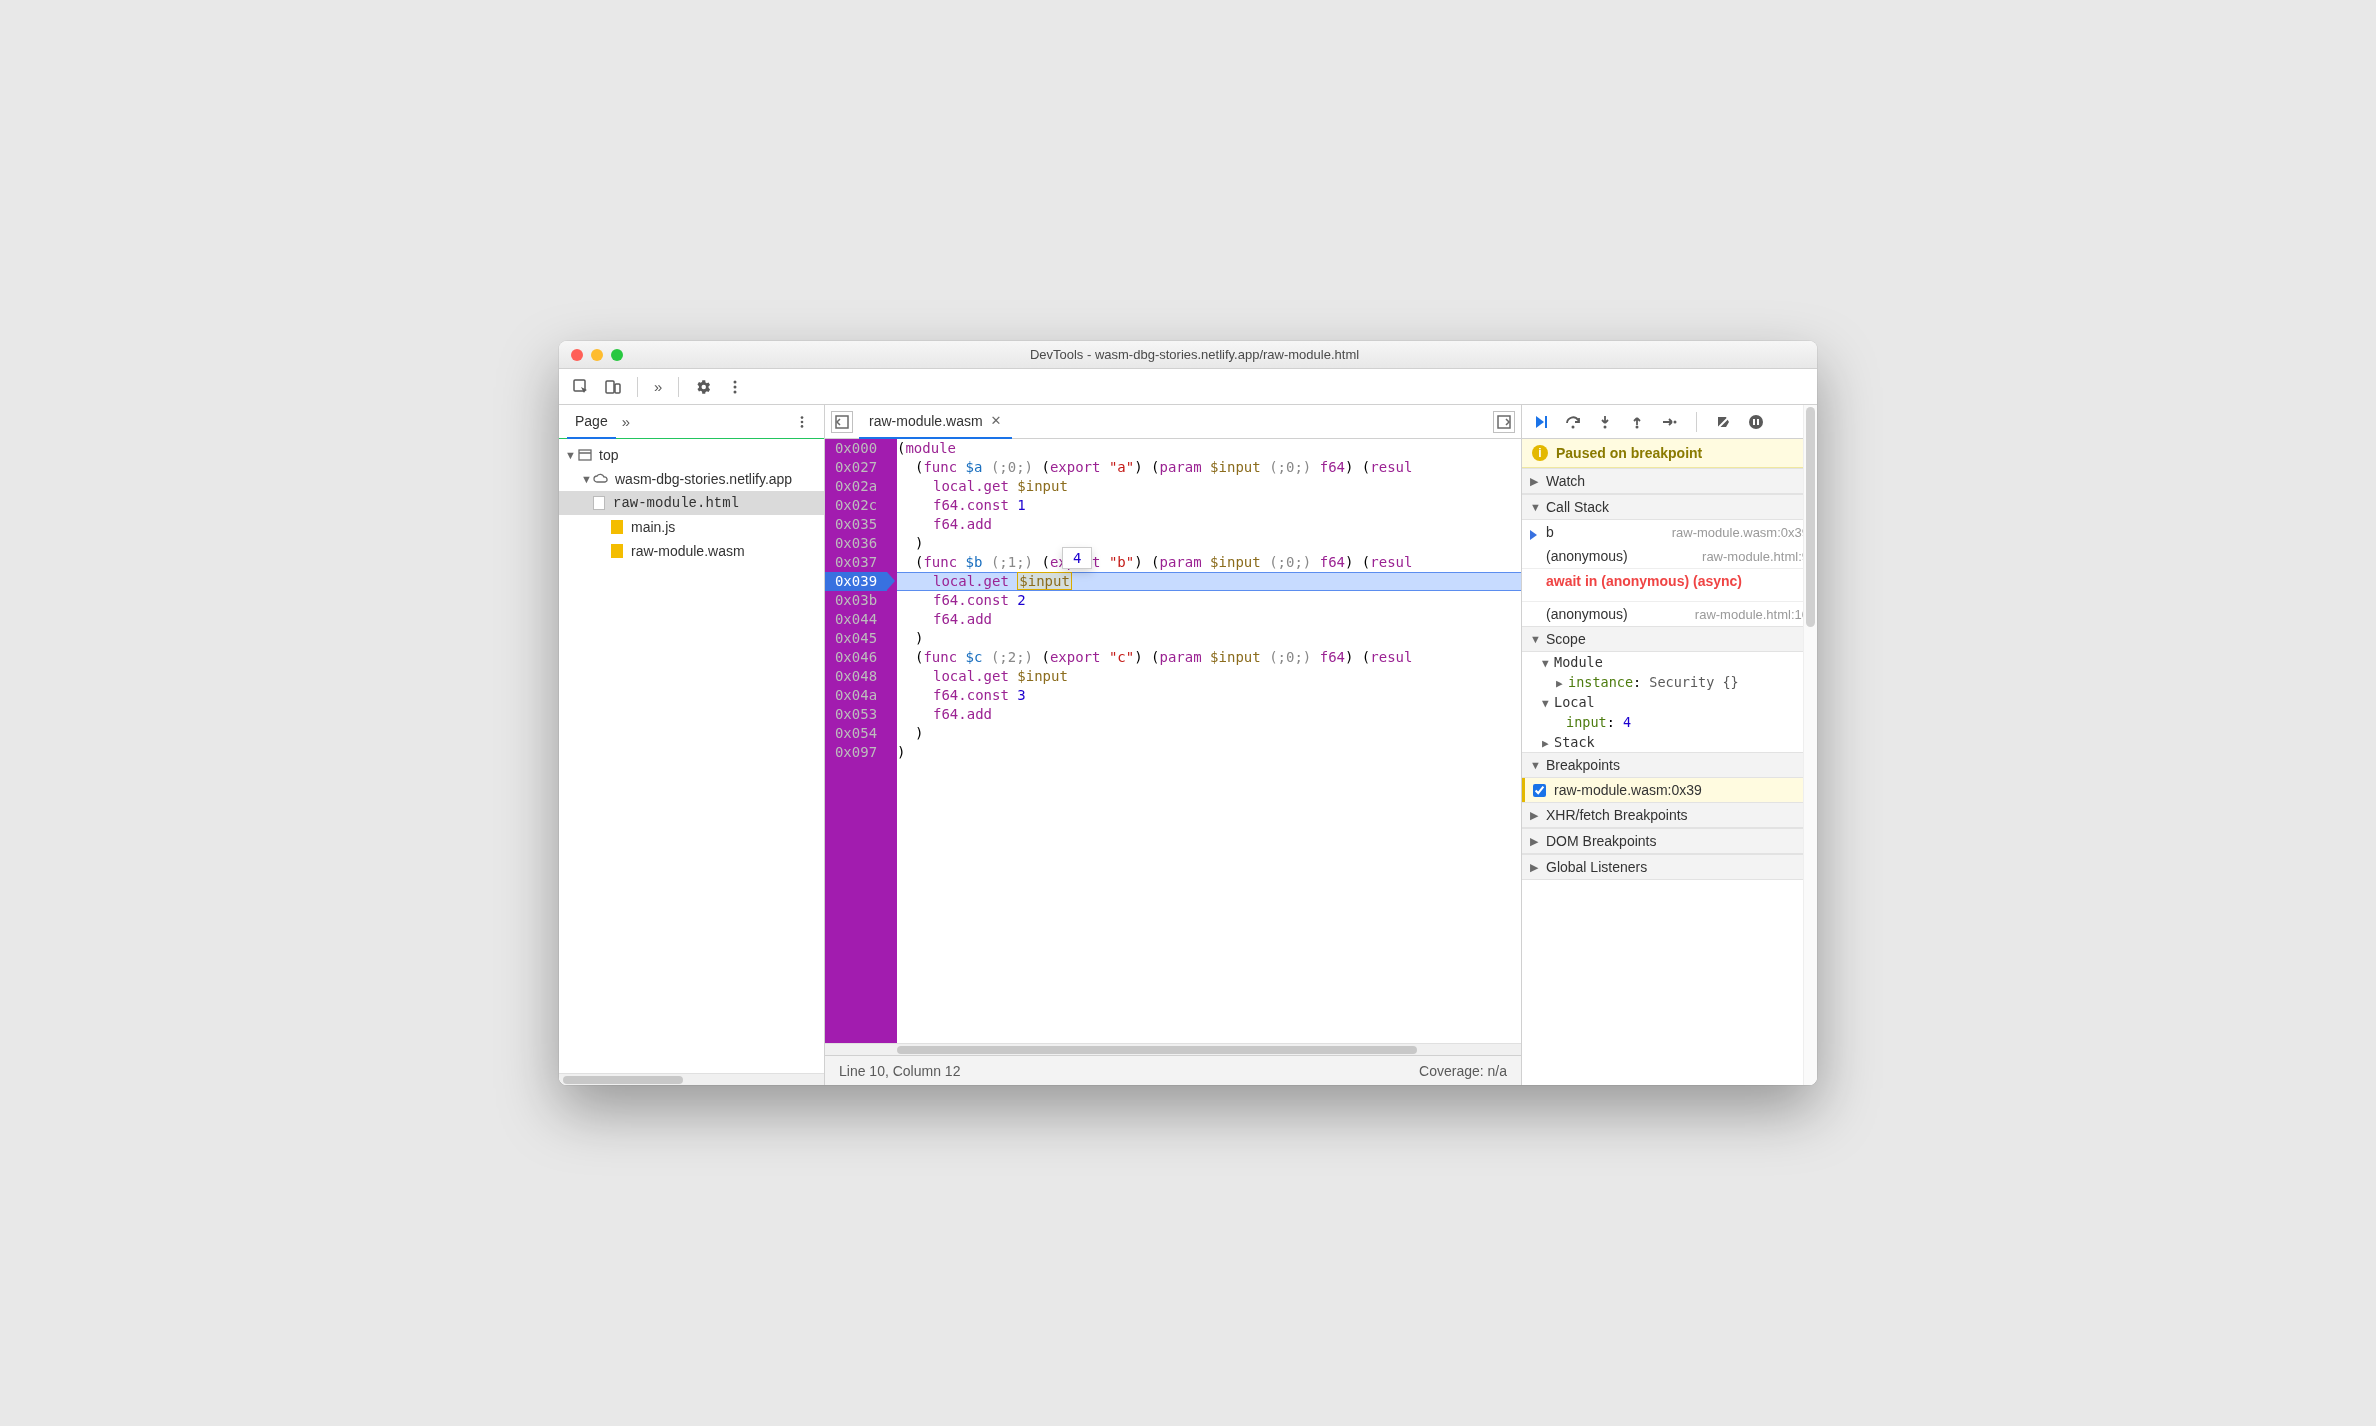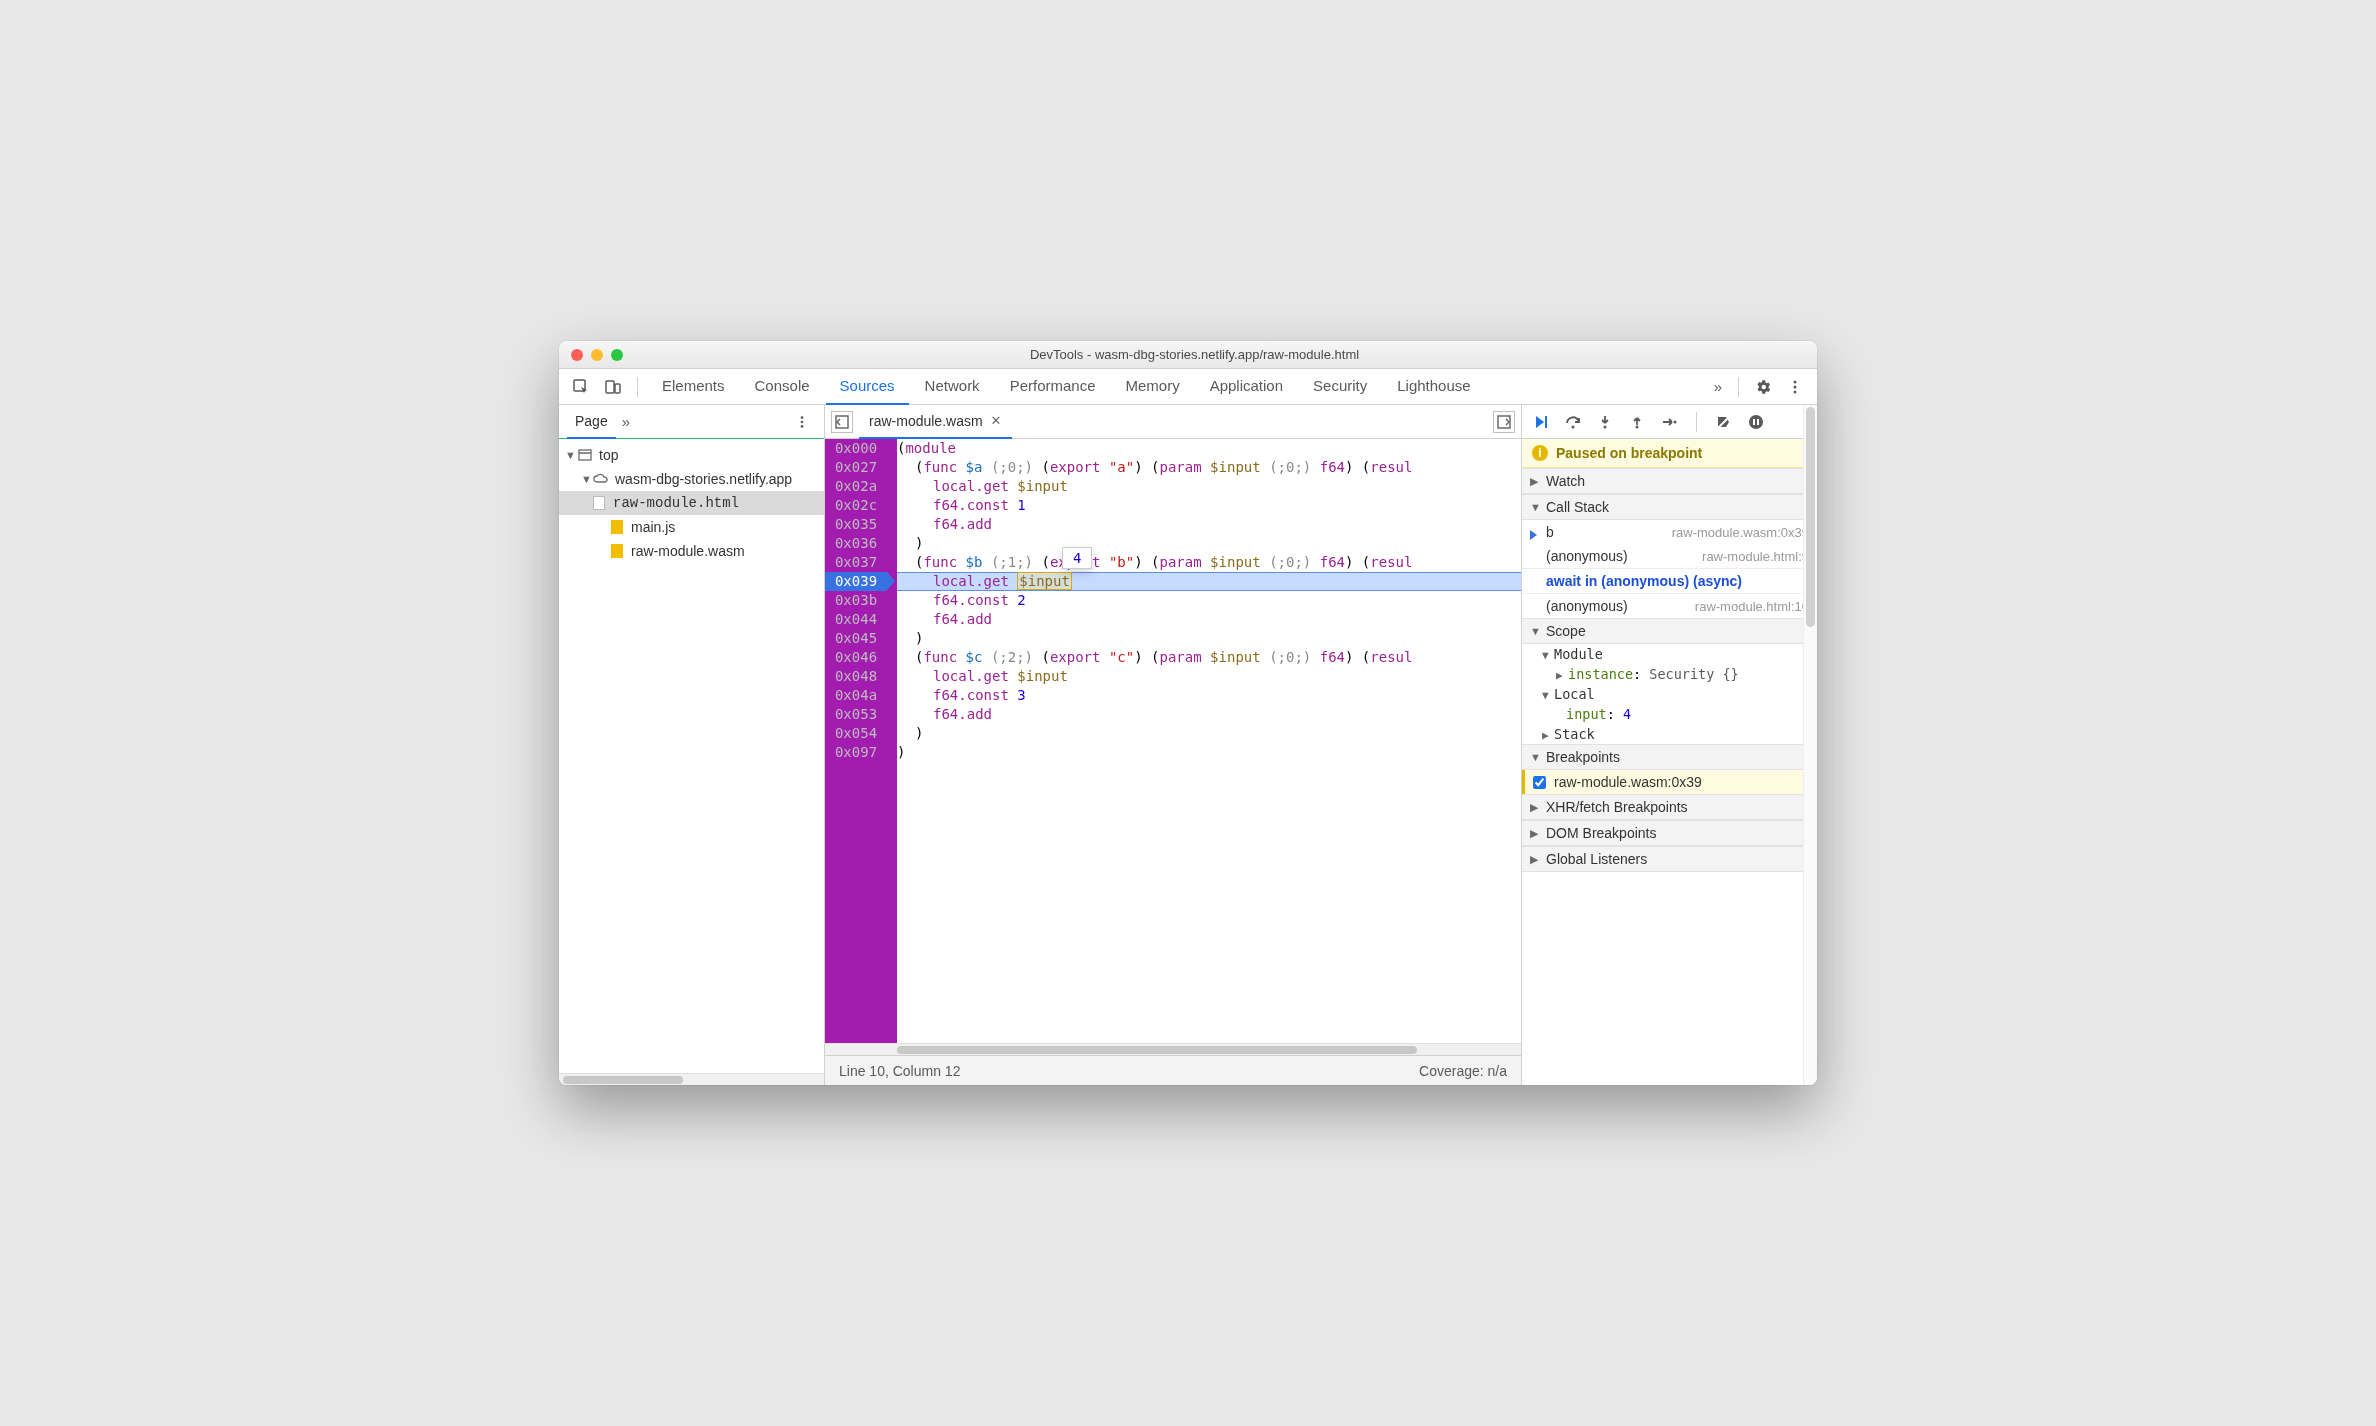"Elements" div.tabs { html: <div> <div>Elements</div> <div>Console</div> <div>Sources</div> <div>Network</div> <div>Performance</div> <div>Memory</div> <div>Application</div> <div>Security</div> <div>Lighthouse</div> </div> -> none }
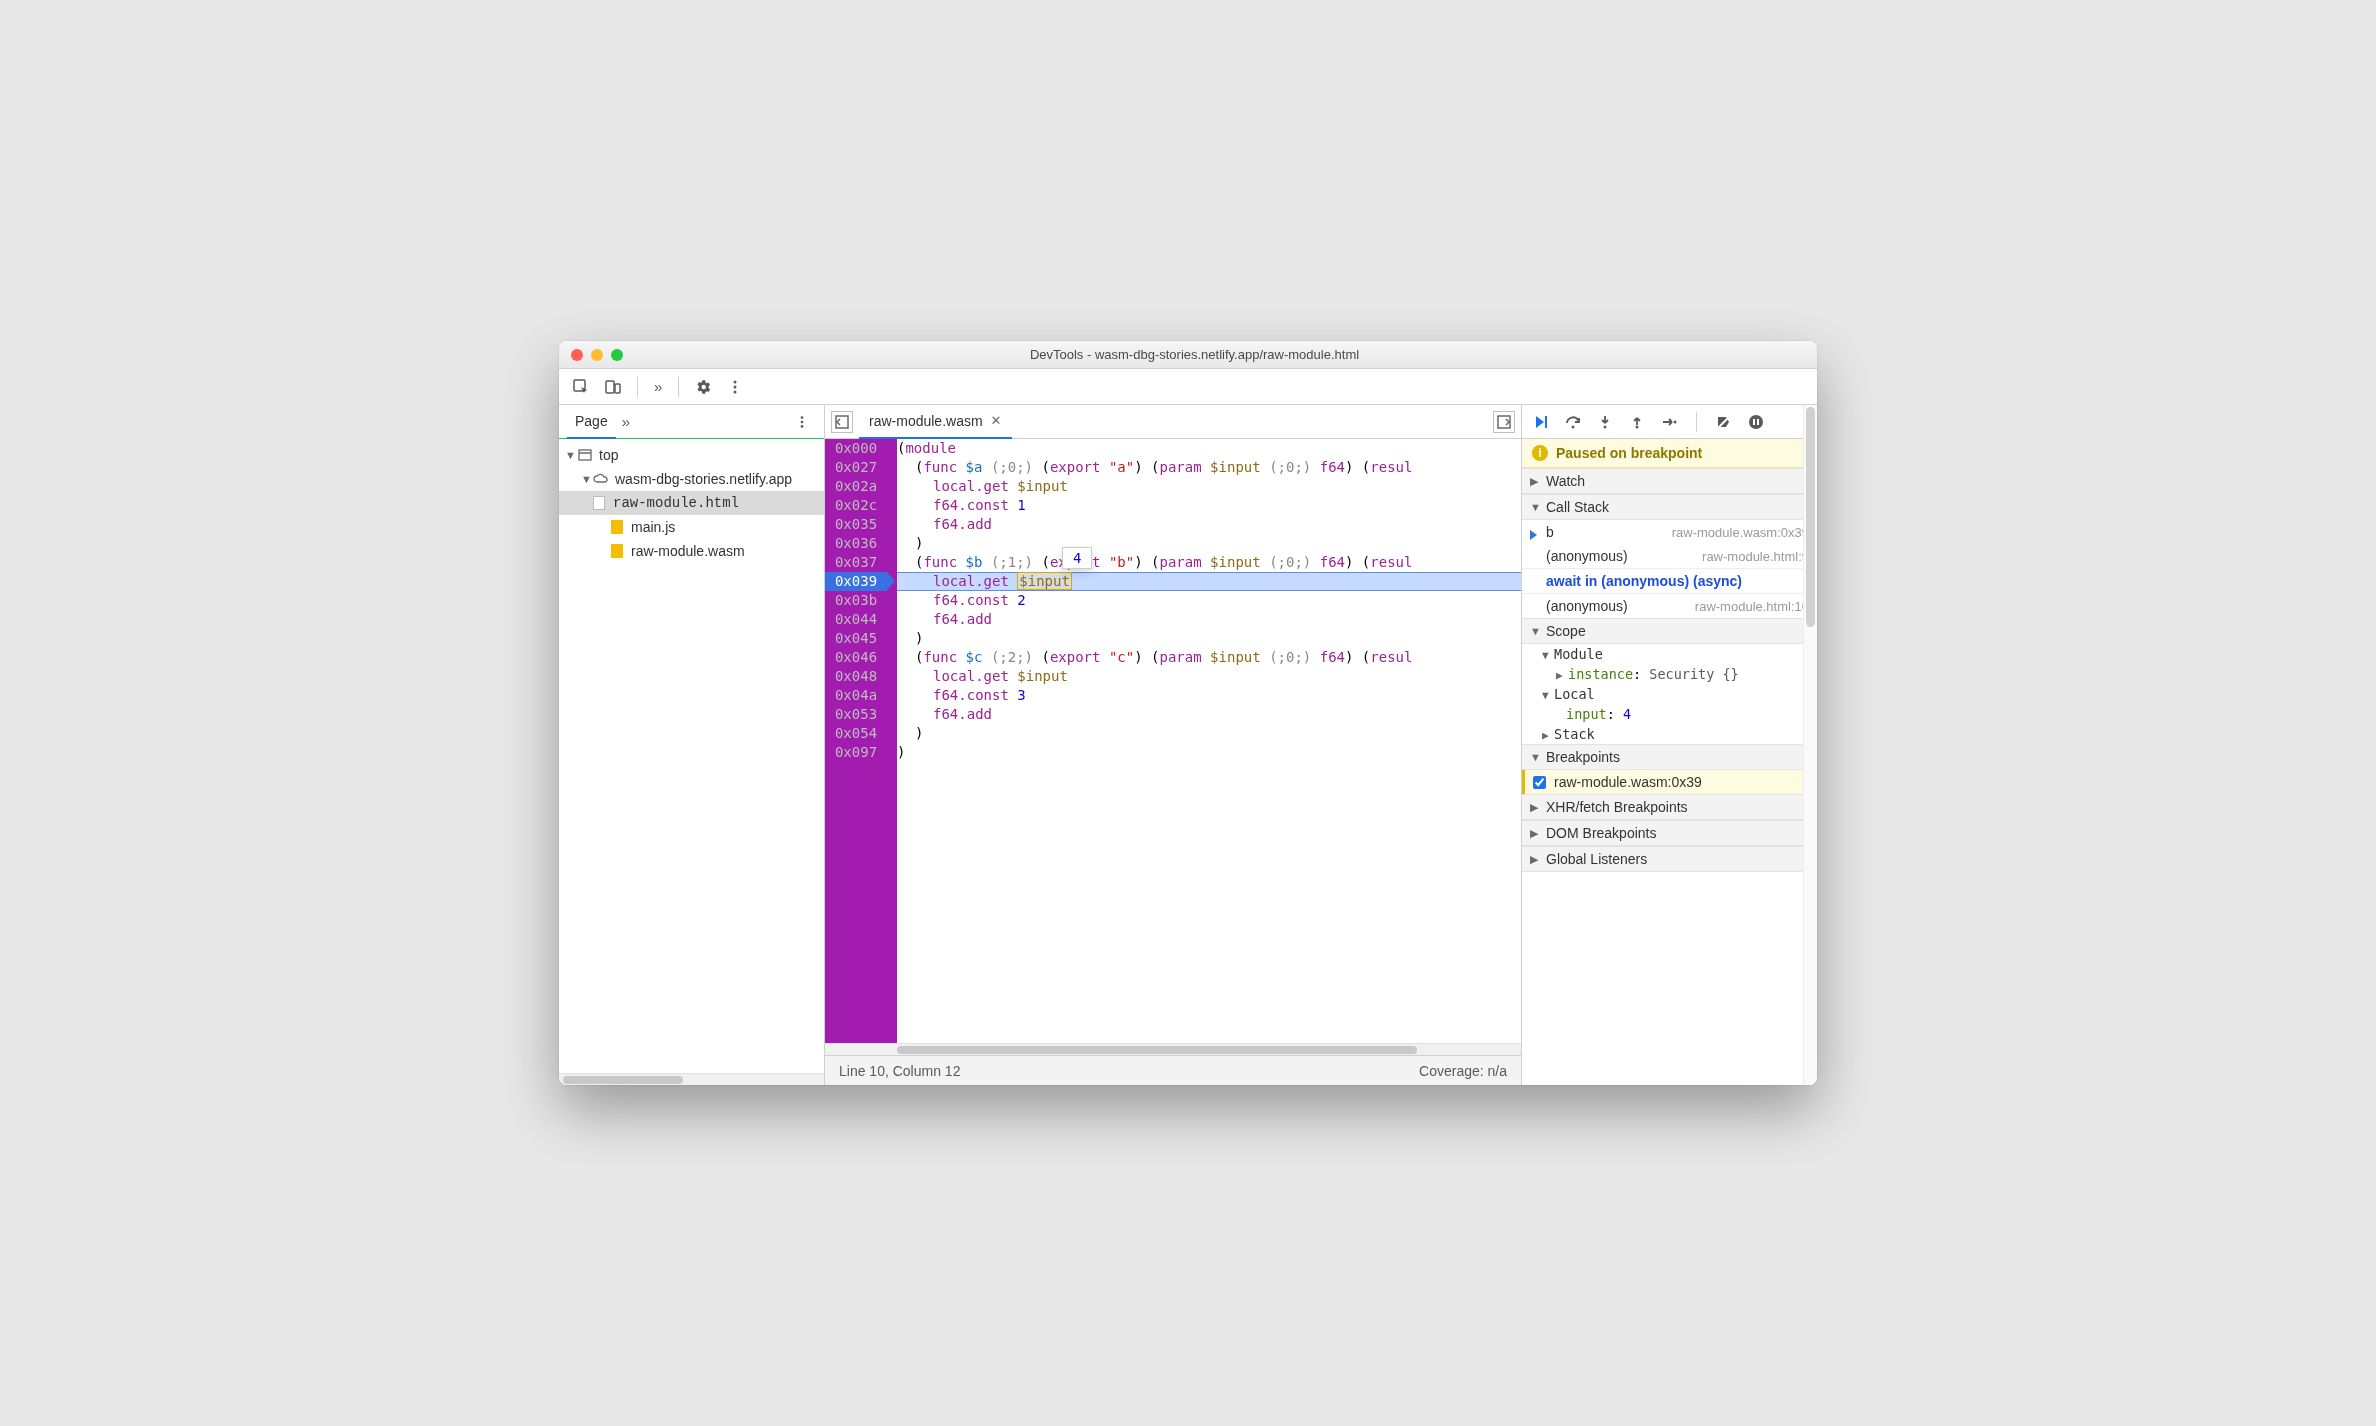"await in (anonymous) (async)" .await-sep { color: #1d4ed8 -> #ef4444; padding: 4px 8px 4px 24px -> 4px 8px 12px 24px }
